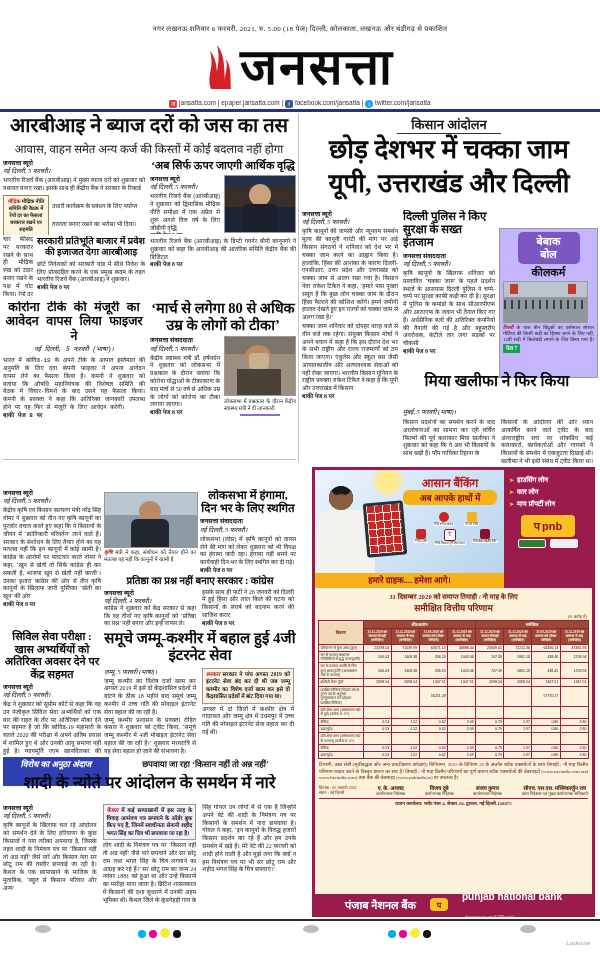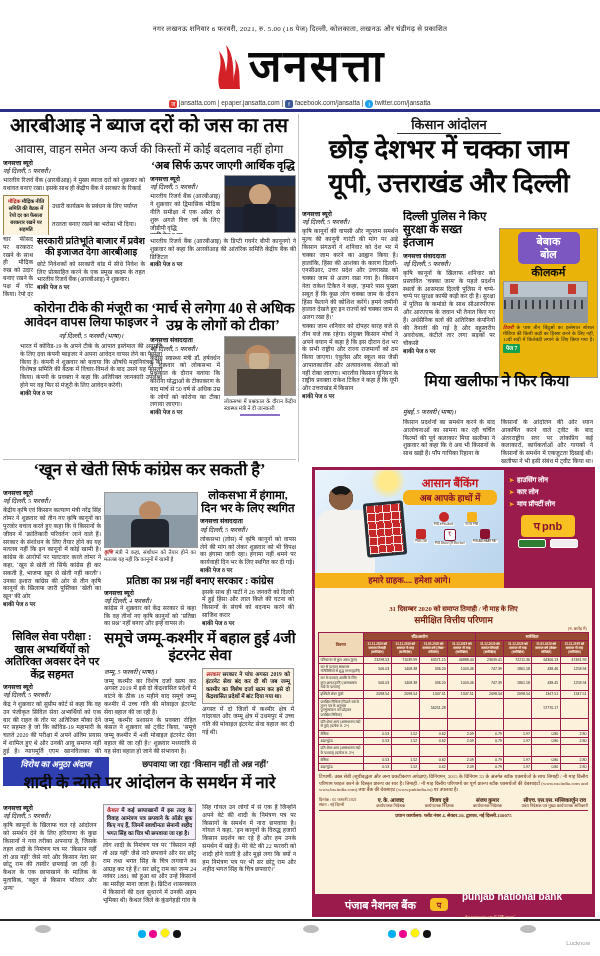"जनसत्ता" .logo-text { font-size: 44px -> 50px }
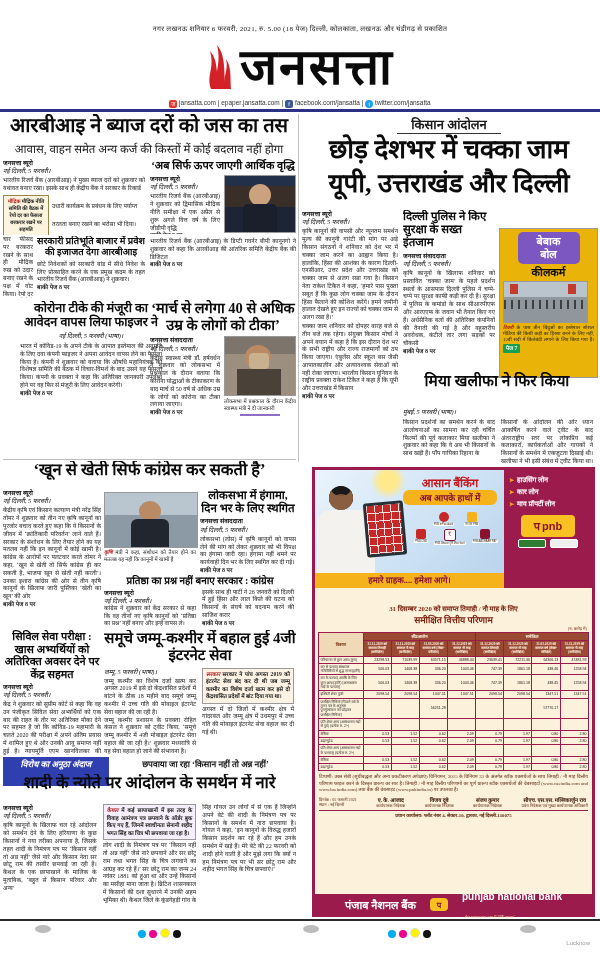"बेबाक" .bebak-panel { background: #eab308 -> #c4b5fd }
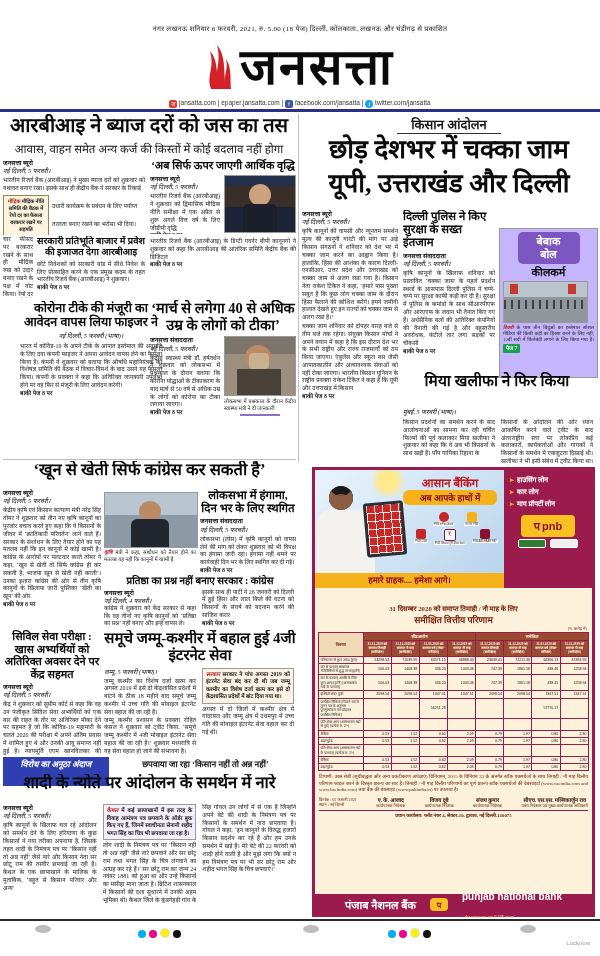"कोरोना टीके की मंजूरी का" div.abs { font-family: none -> Liberation Mono, monospace; left: 20px -> 3px }
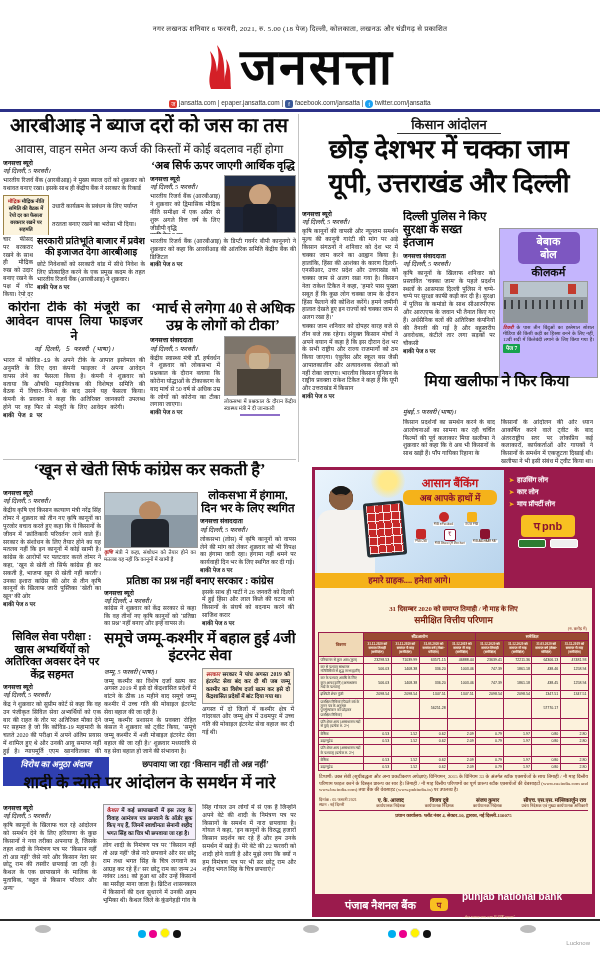"‘मार्च से लगेगा 40 से" div.h { text: 40 -> 80 }
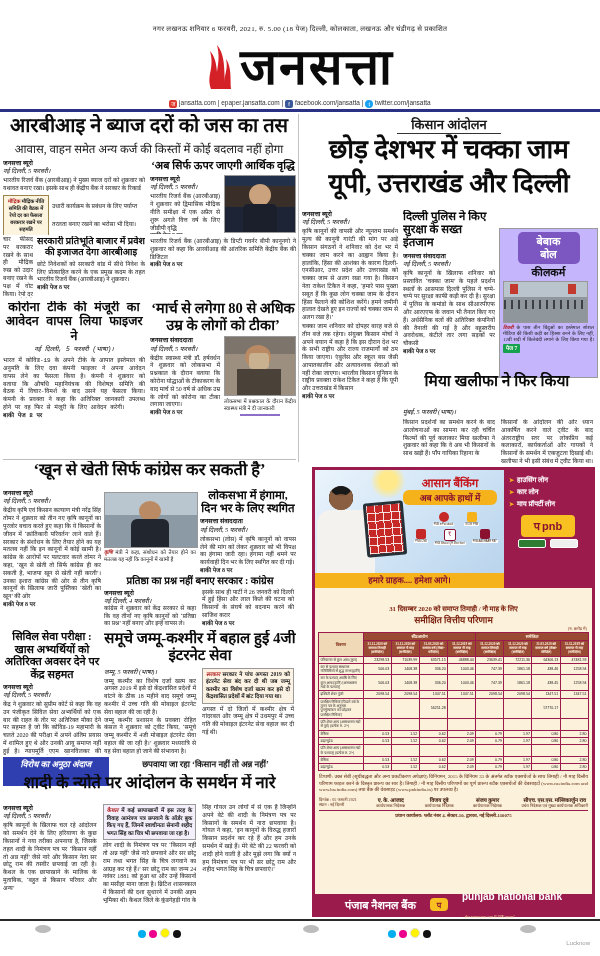"‘खून से खेती सिर्फ कांग्रेस" div.abs { html: <div>‘खून से खेती सिर्फ कांग्रेस कर सकती है’</div> -> none }
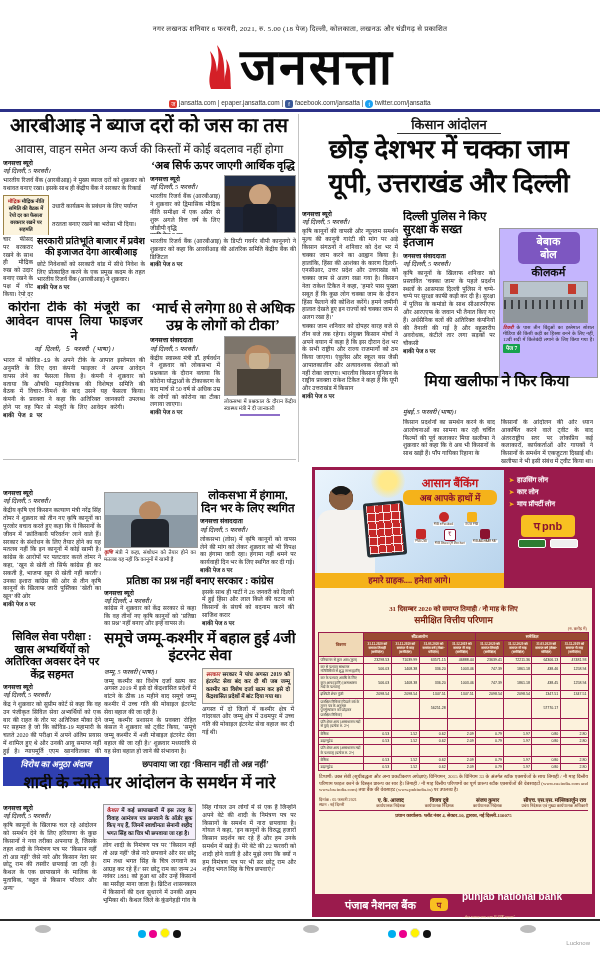"समीक्षित वित्तीय परिणाम" div.abs { padding-top: 16px -> 4px }
